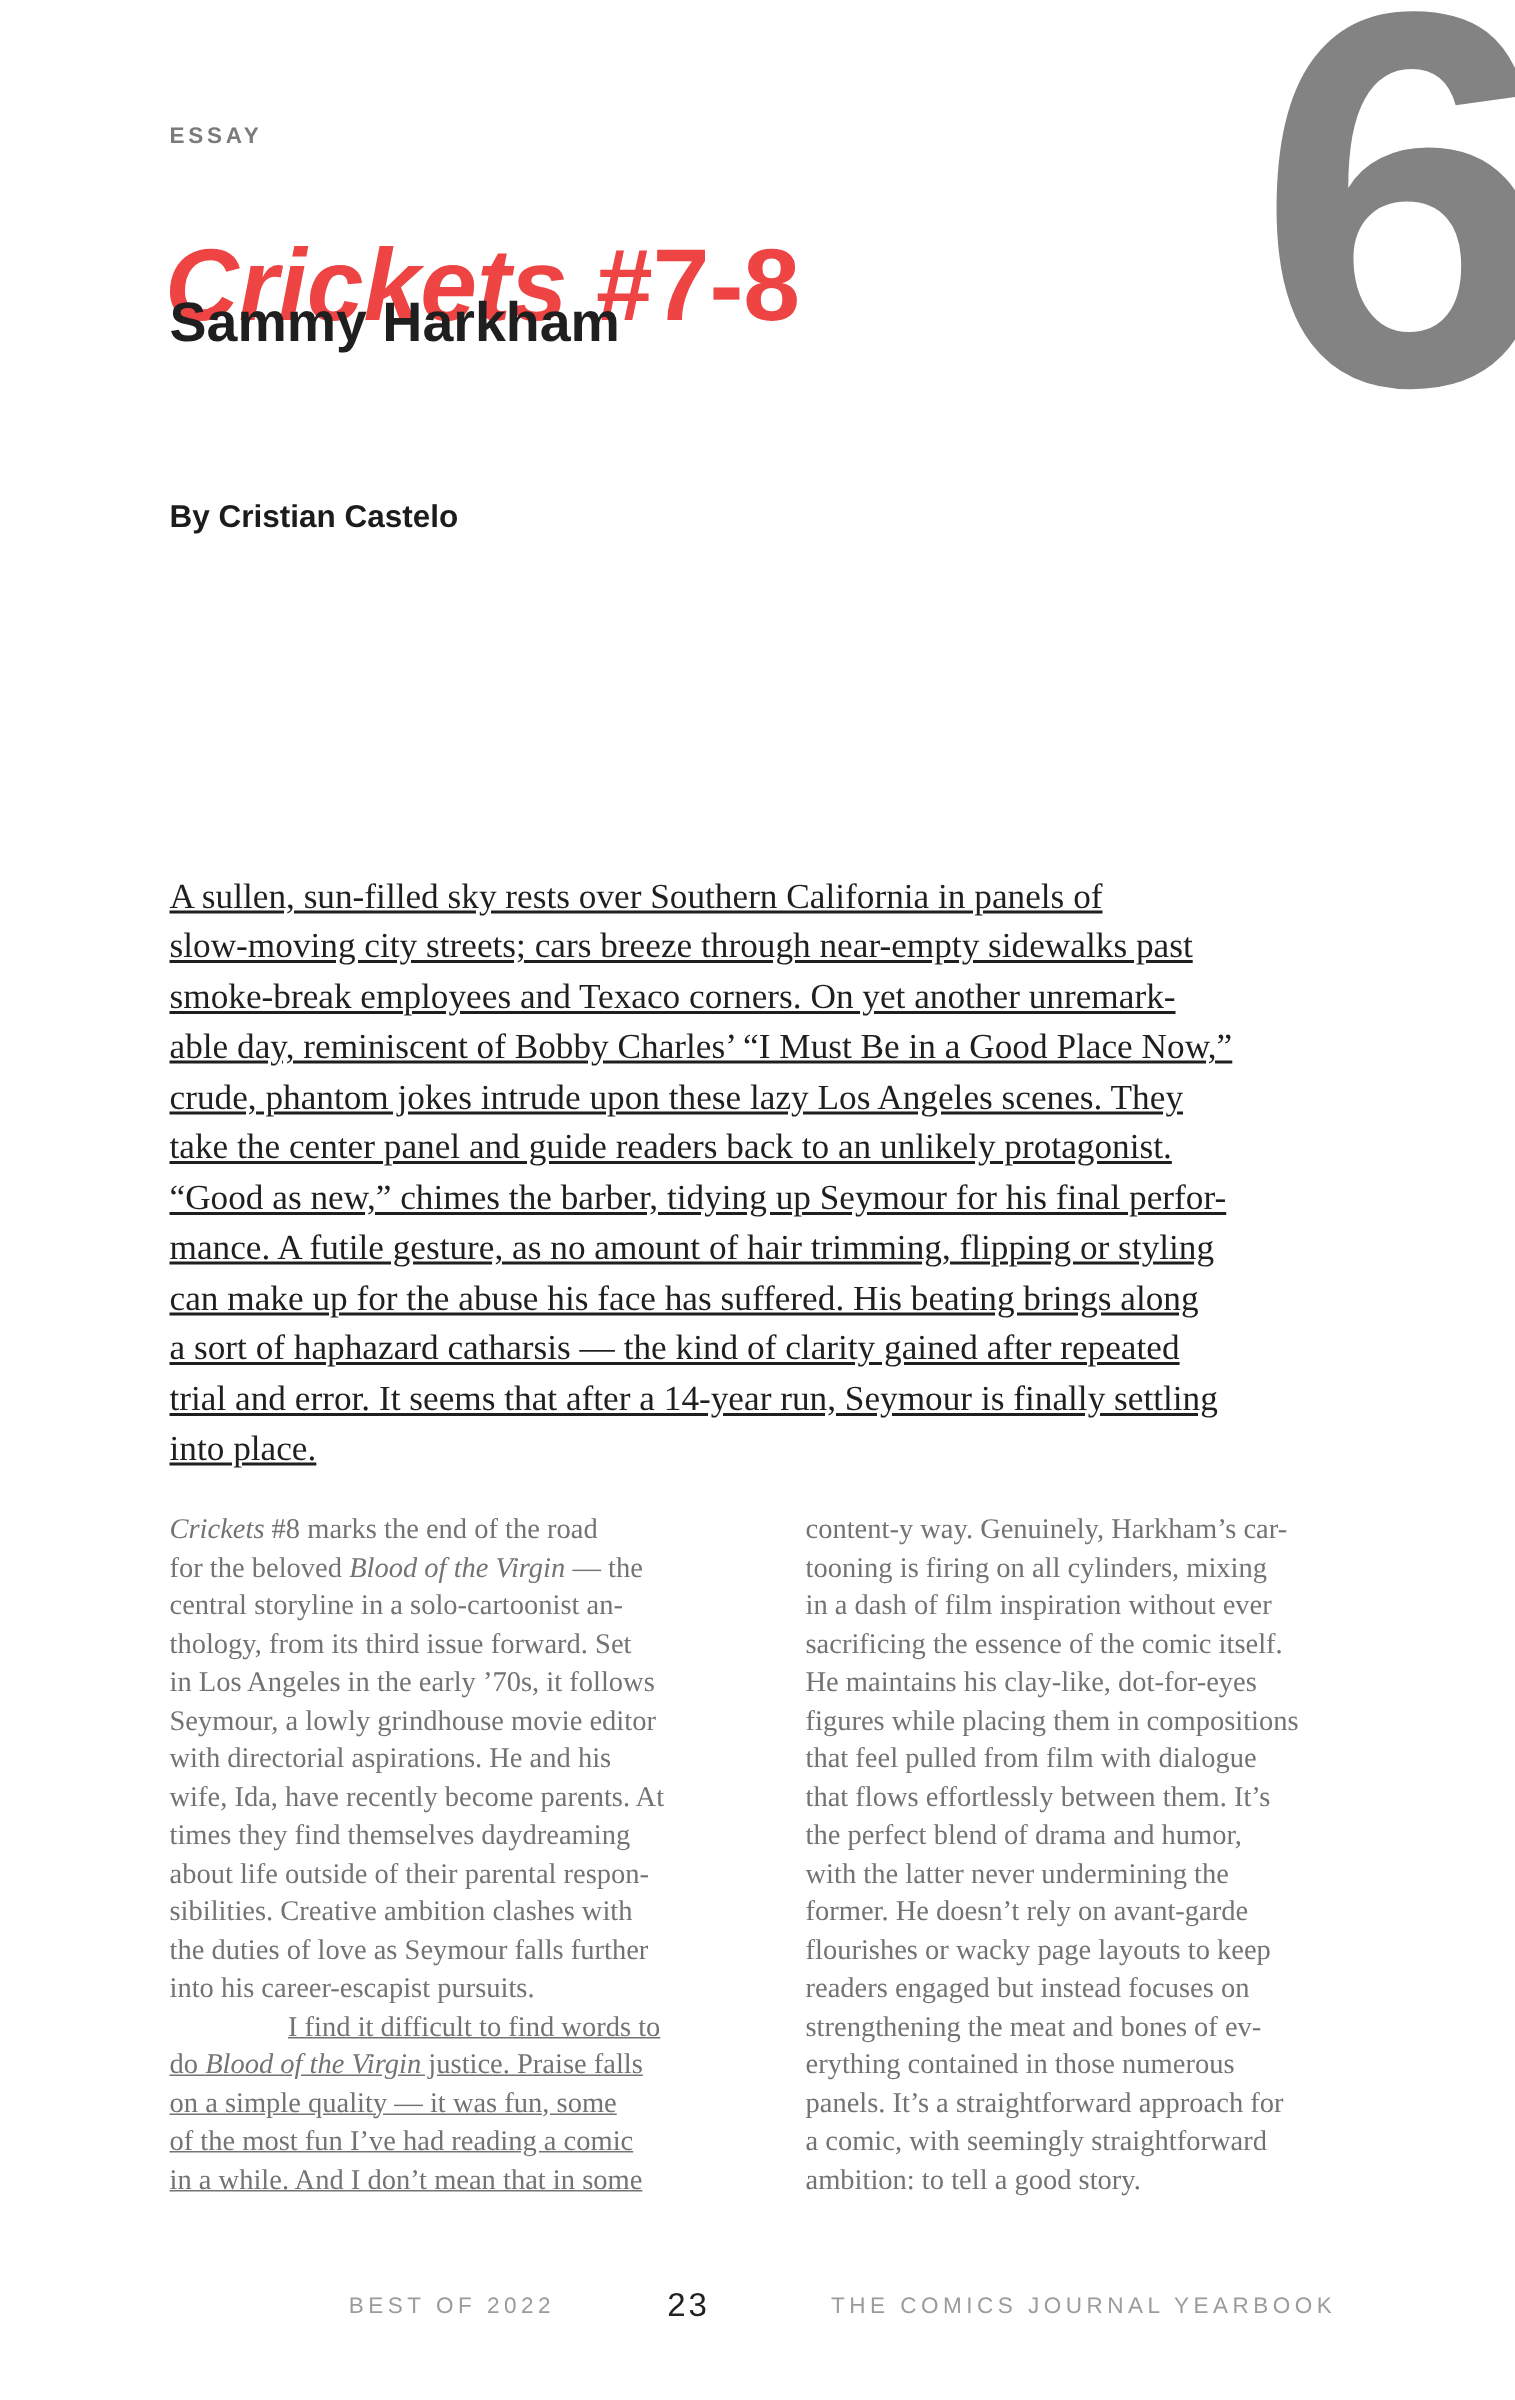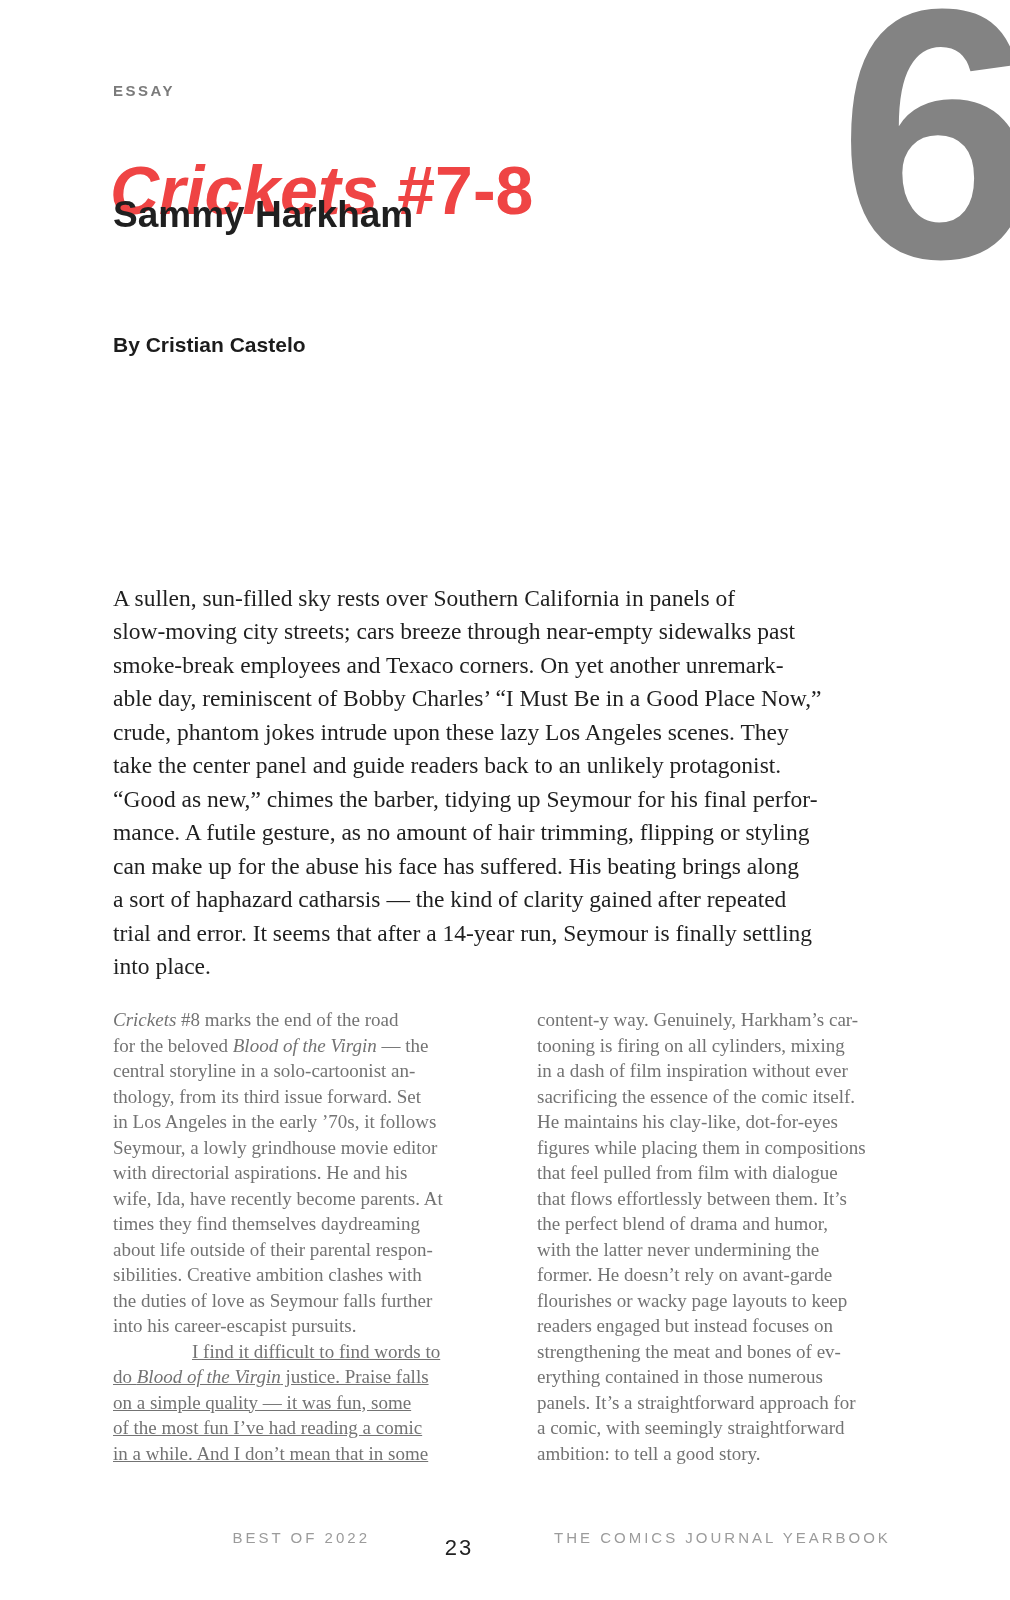"A sullen, sun-filled sky rests" .lede { text-decoration: none -> underline }
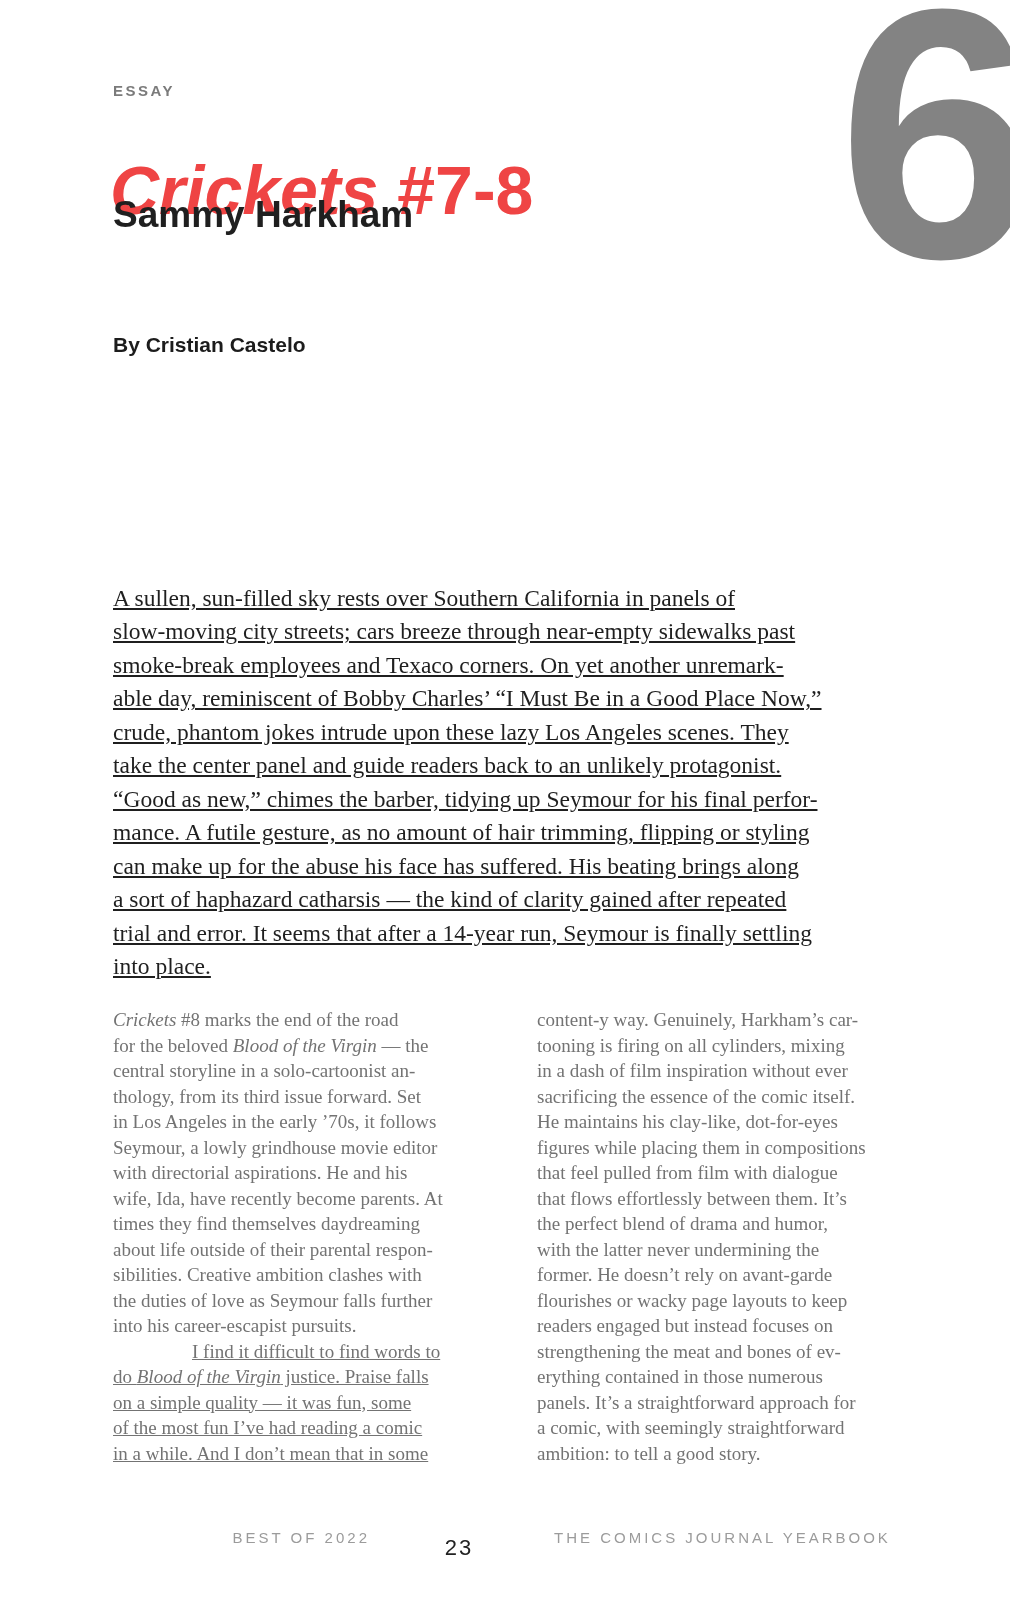"23" .footer .f-page { margin-top: 11px -> none }
